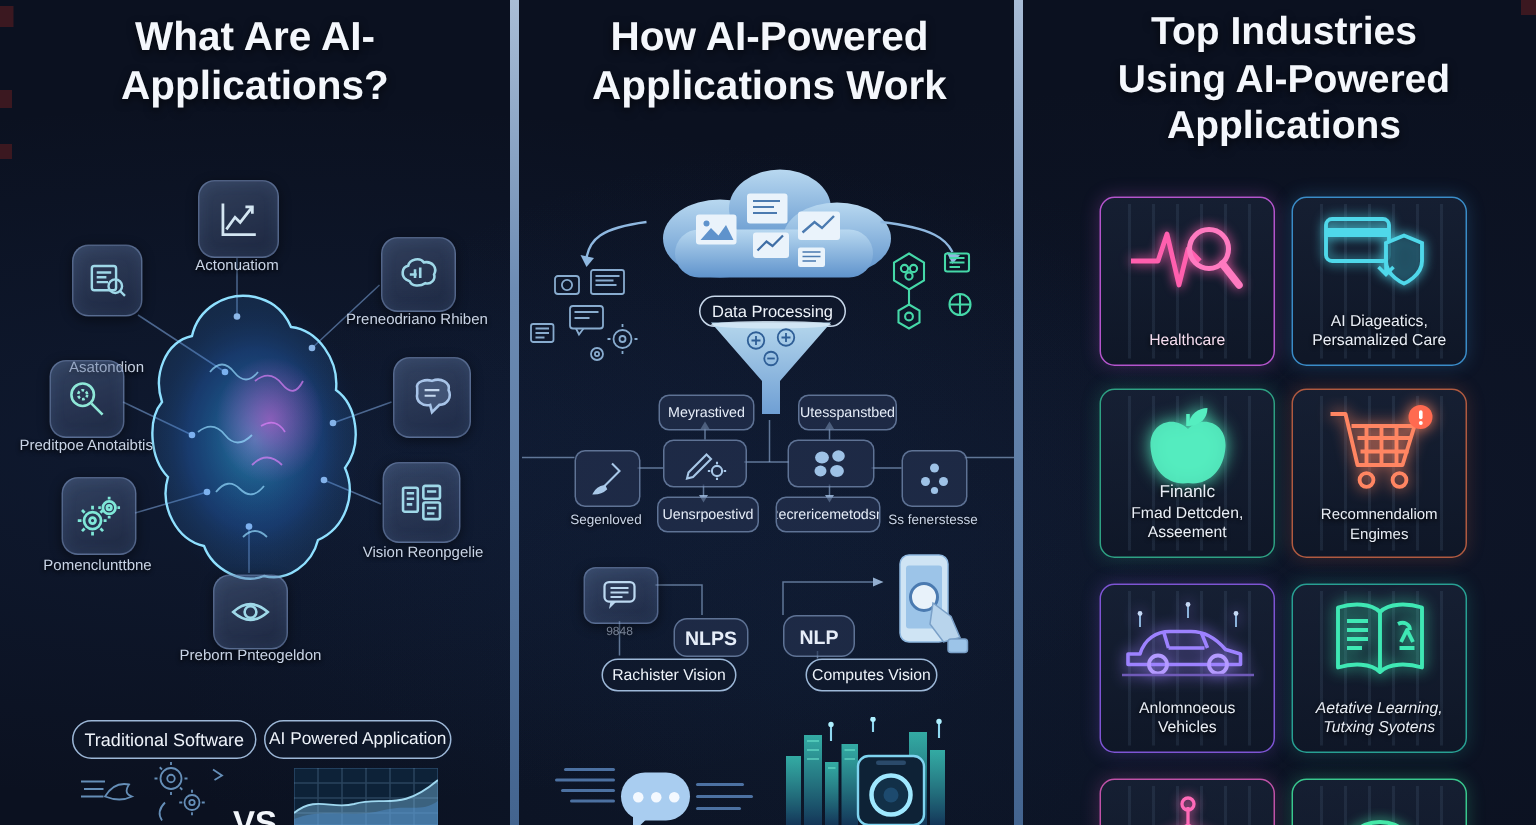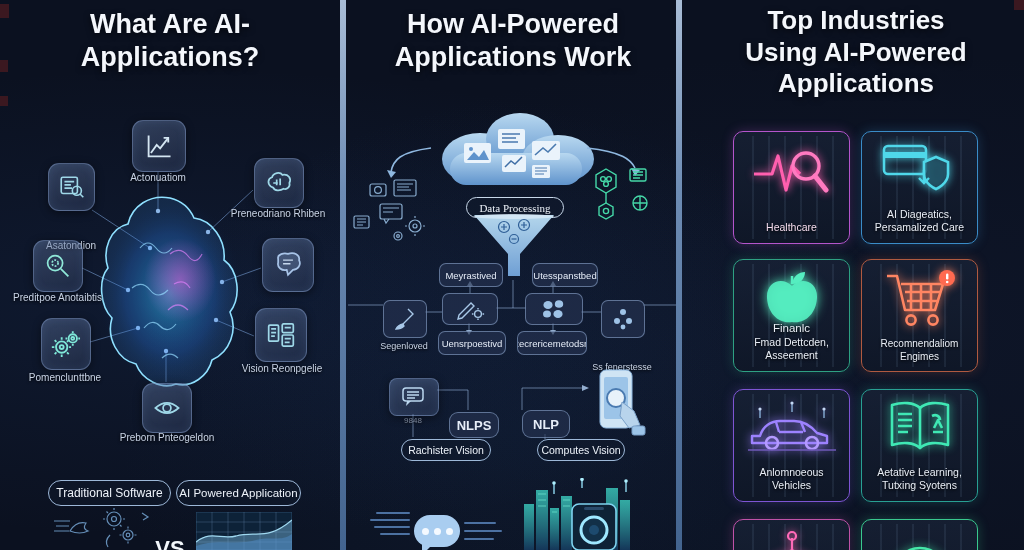"Data Processing" div.pill { font-family: Liberation Serif, serif -> none }
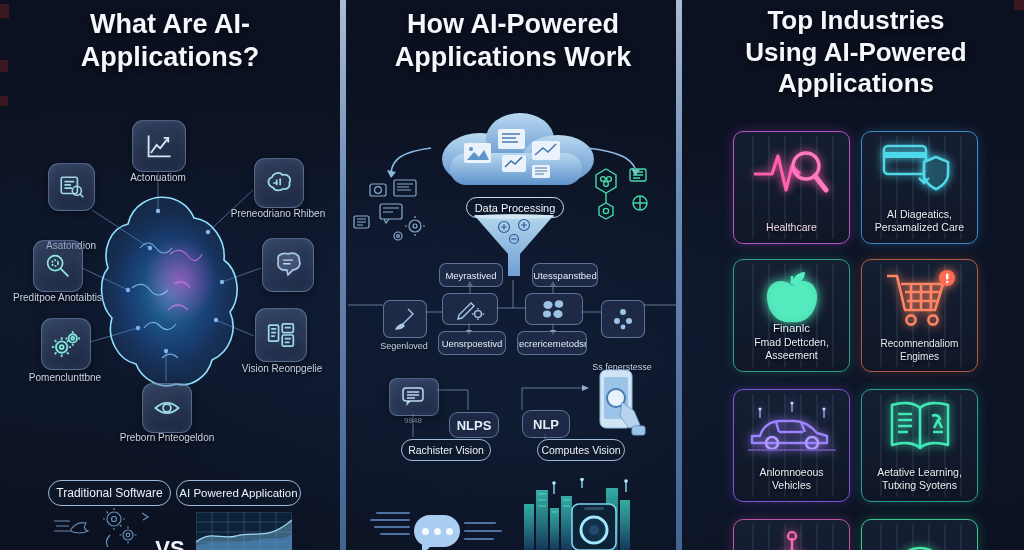"Ss fenerstesse" div.lbl { margin-top: 21px -> none }
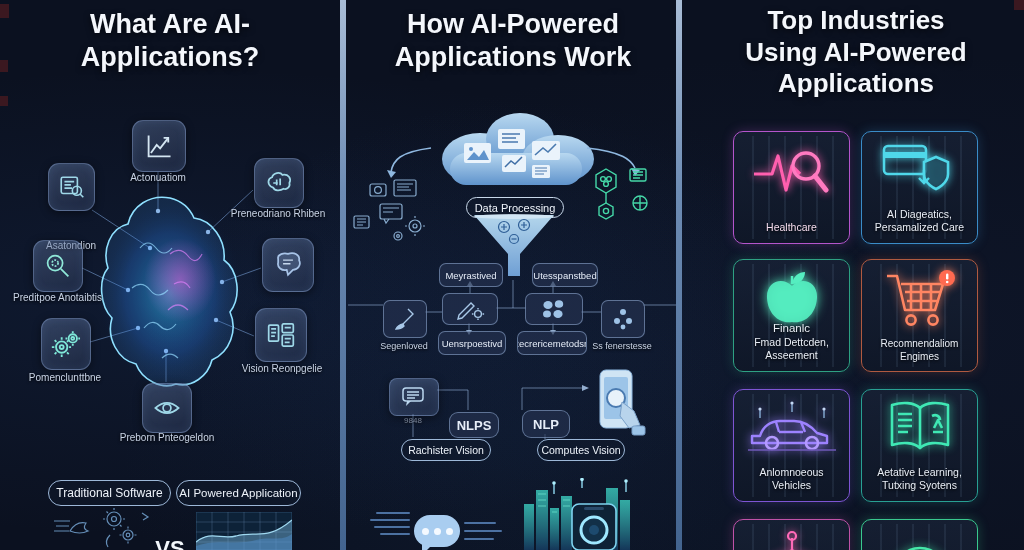"Aetative Learning," div.card { font-style: none -> italic }
